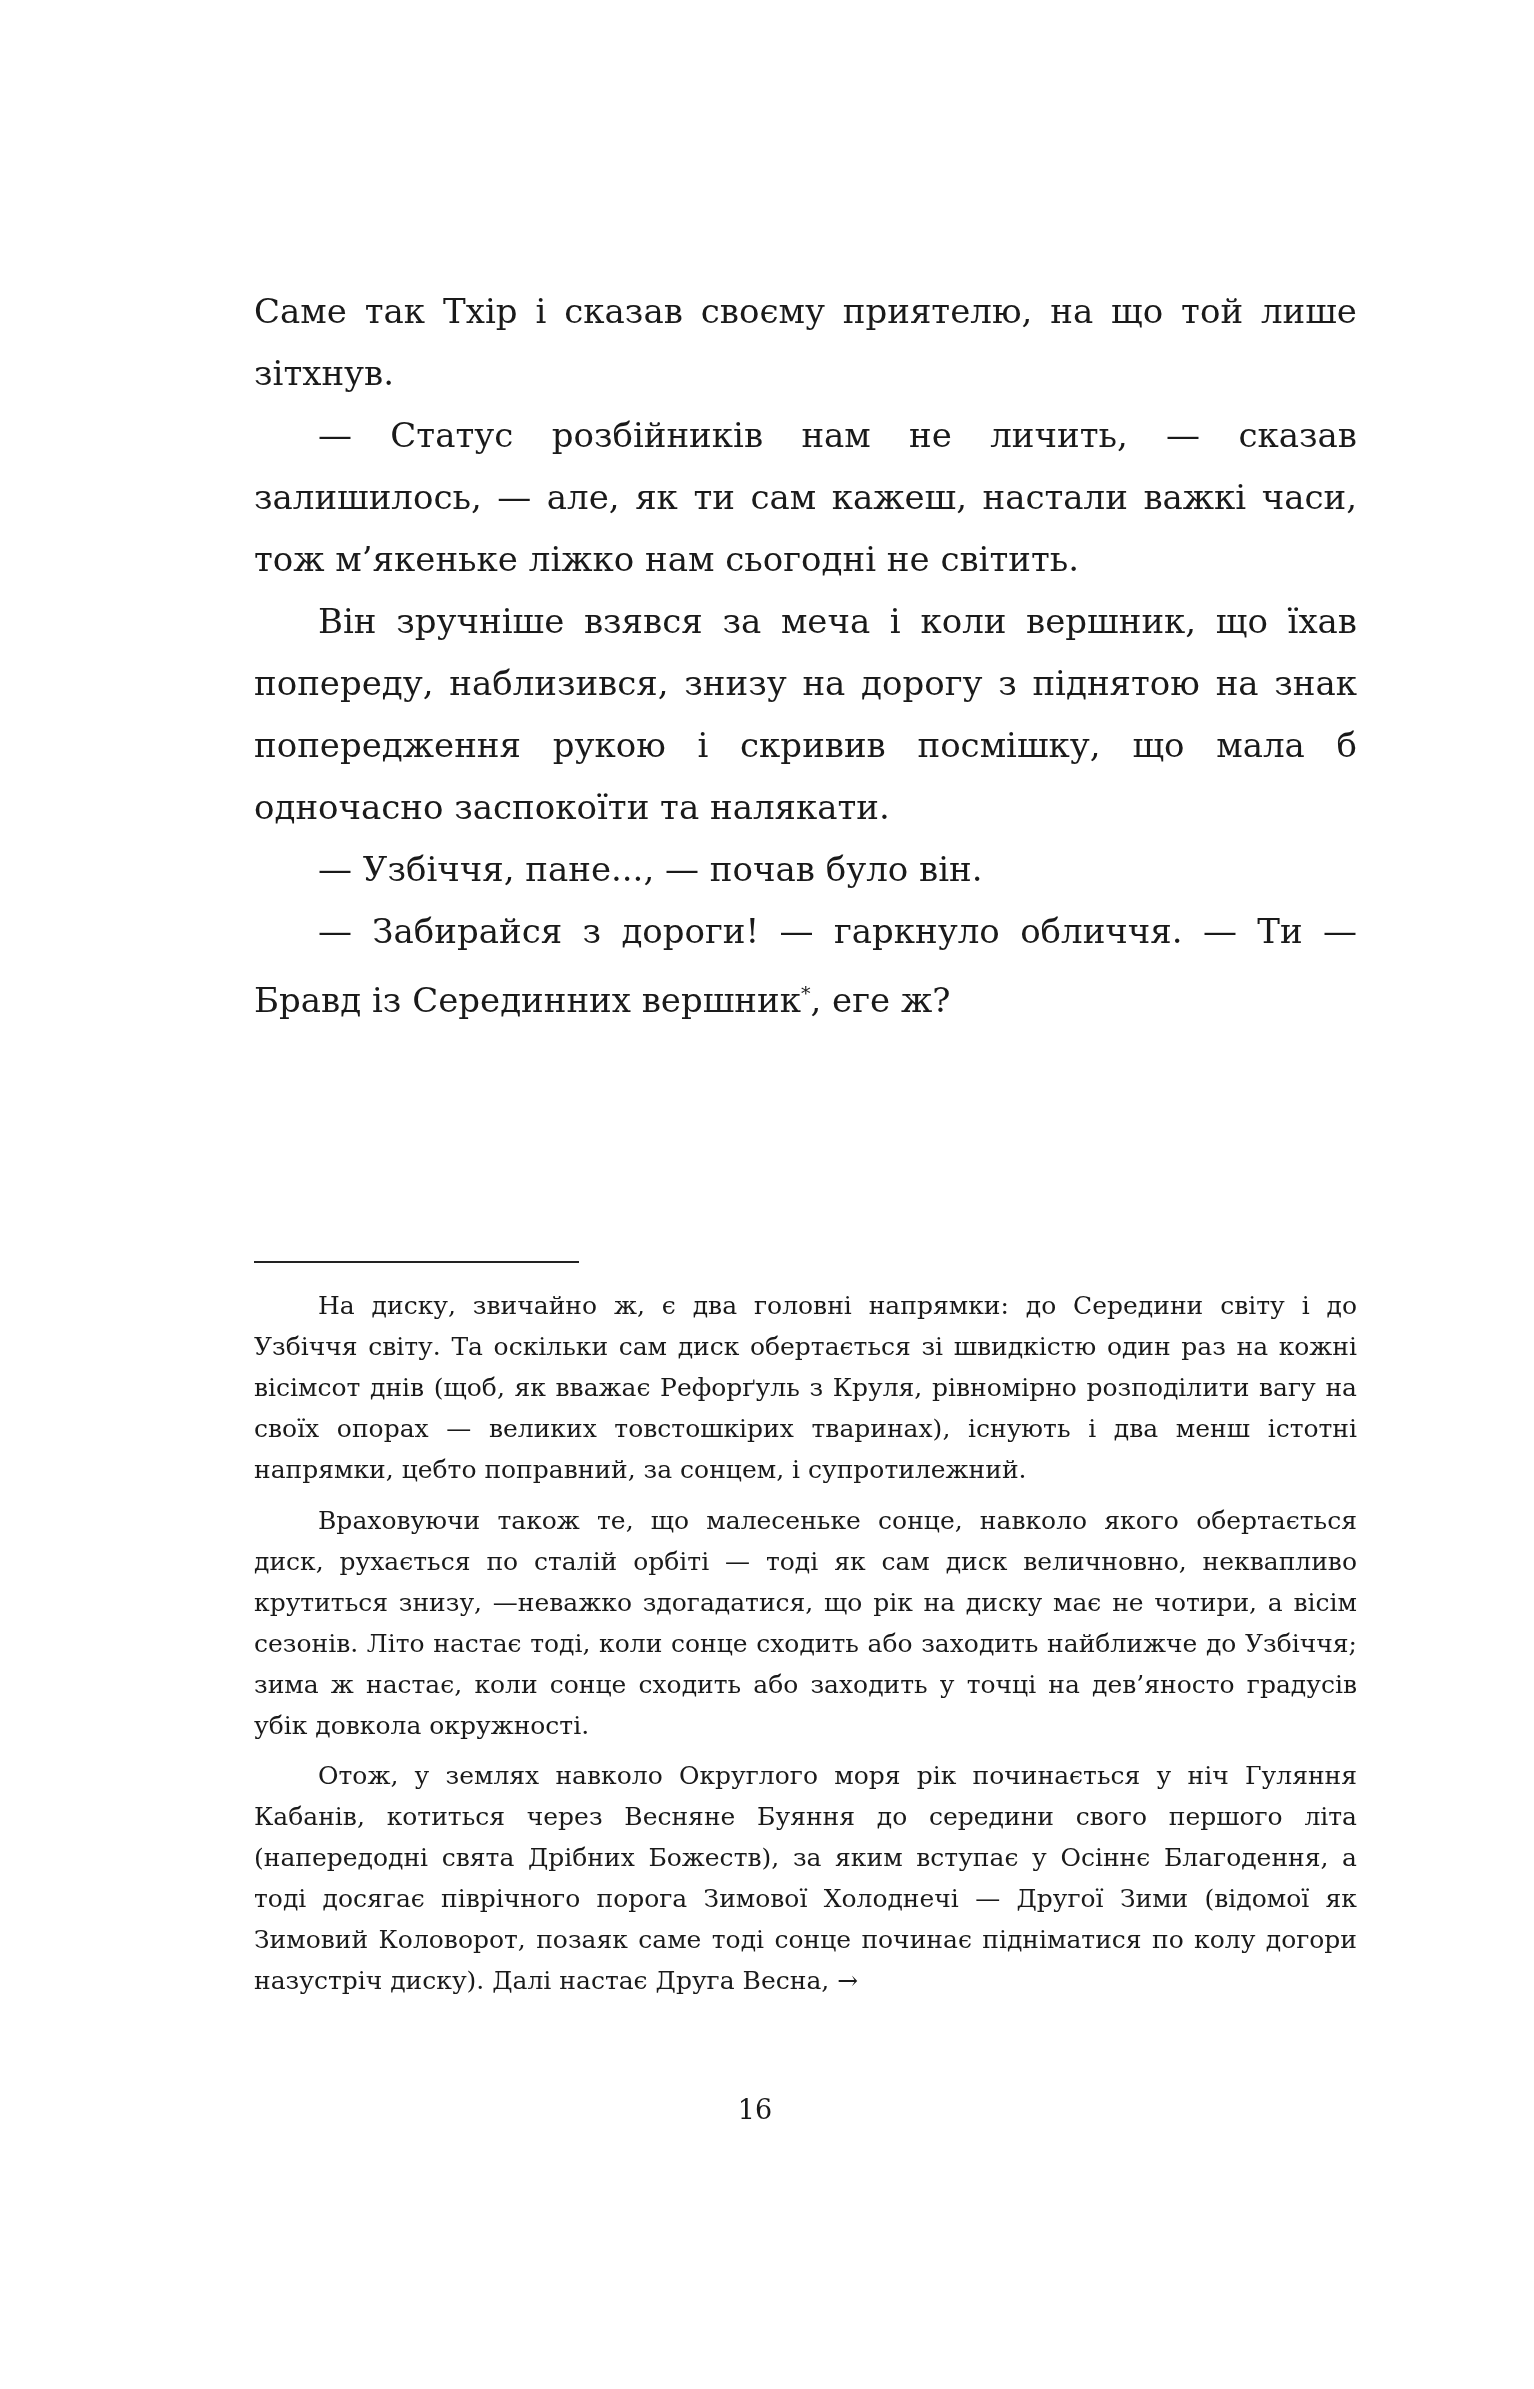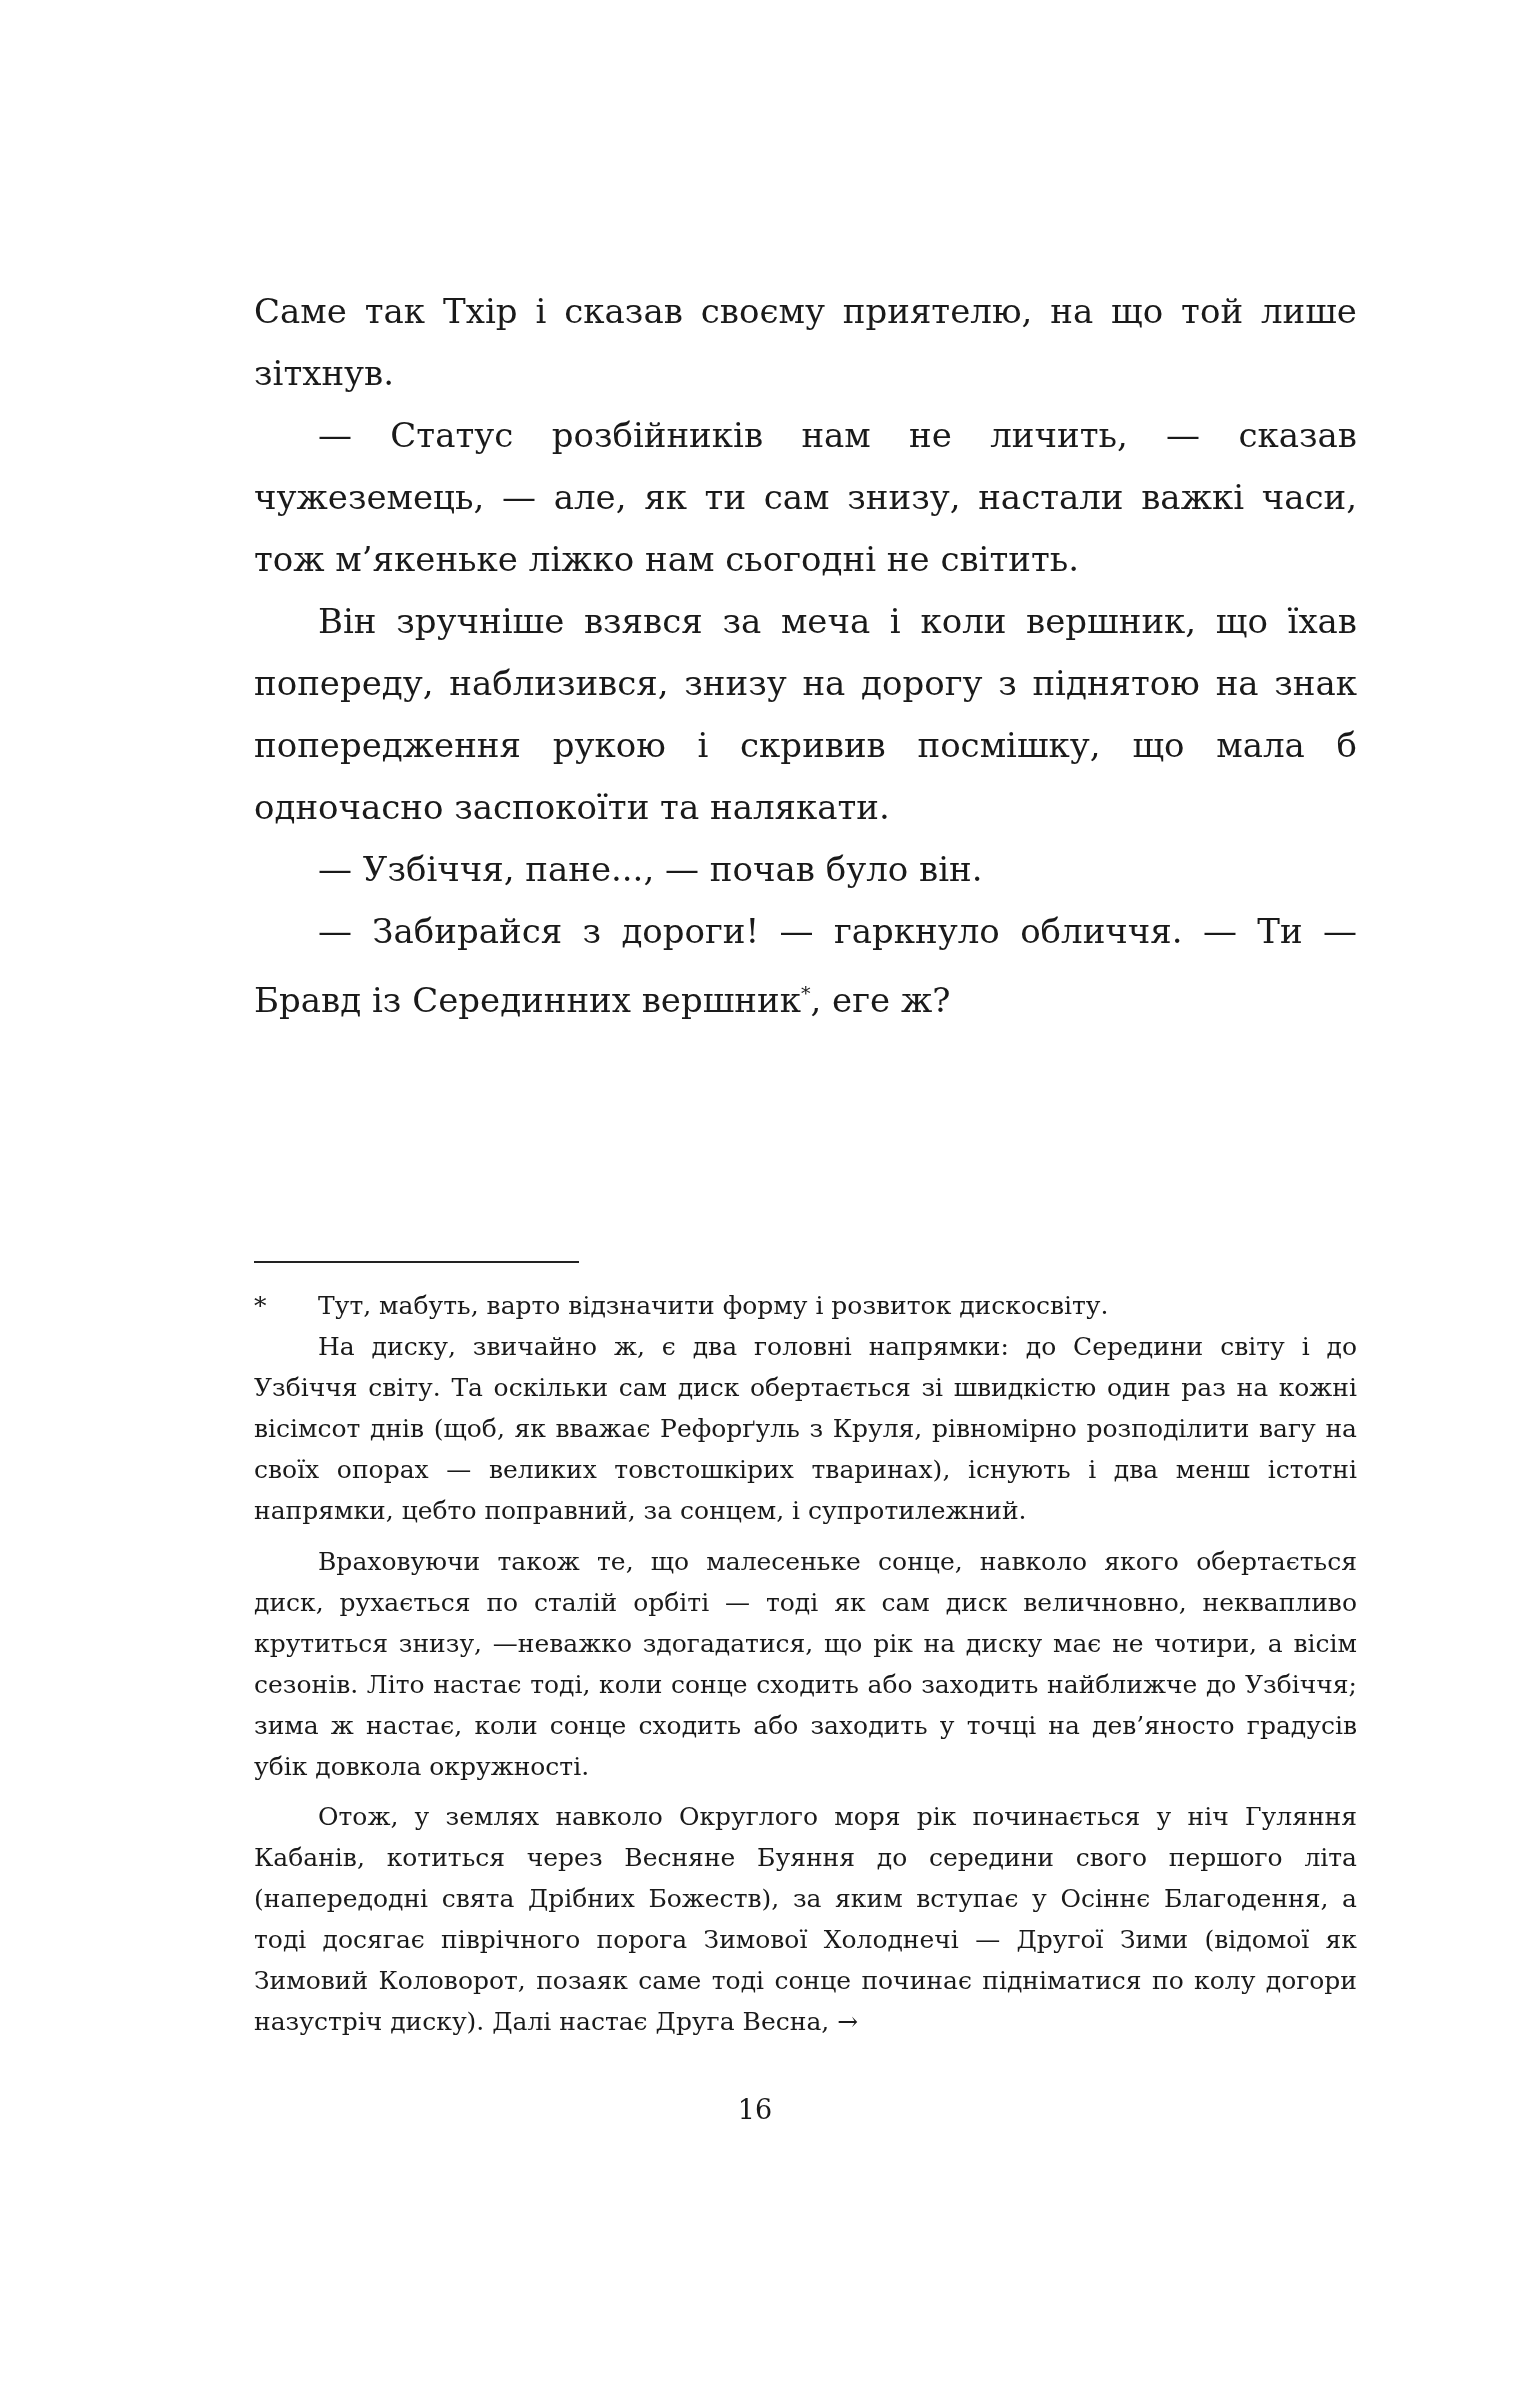"— Статус розбійників нам не" p.indent { text: чужеземець, — але, як ти сам знизу -> залишилось, — але, як ти сам кажеш }
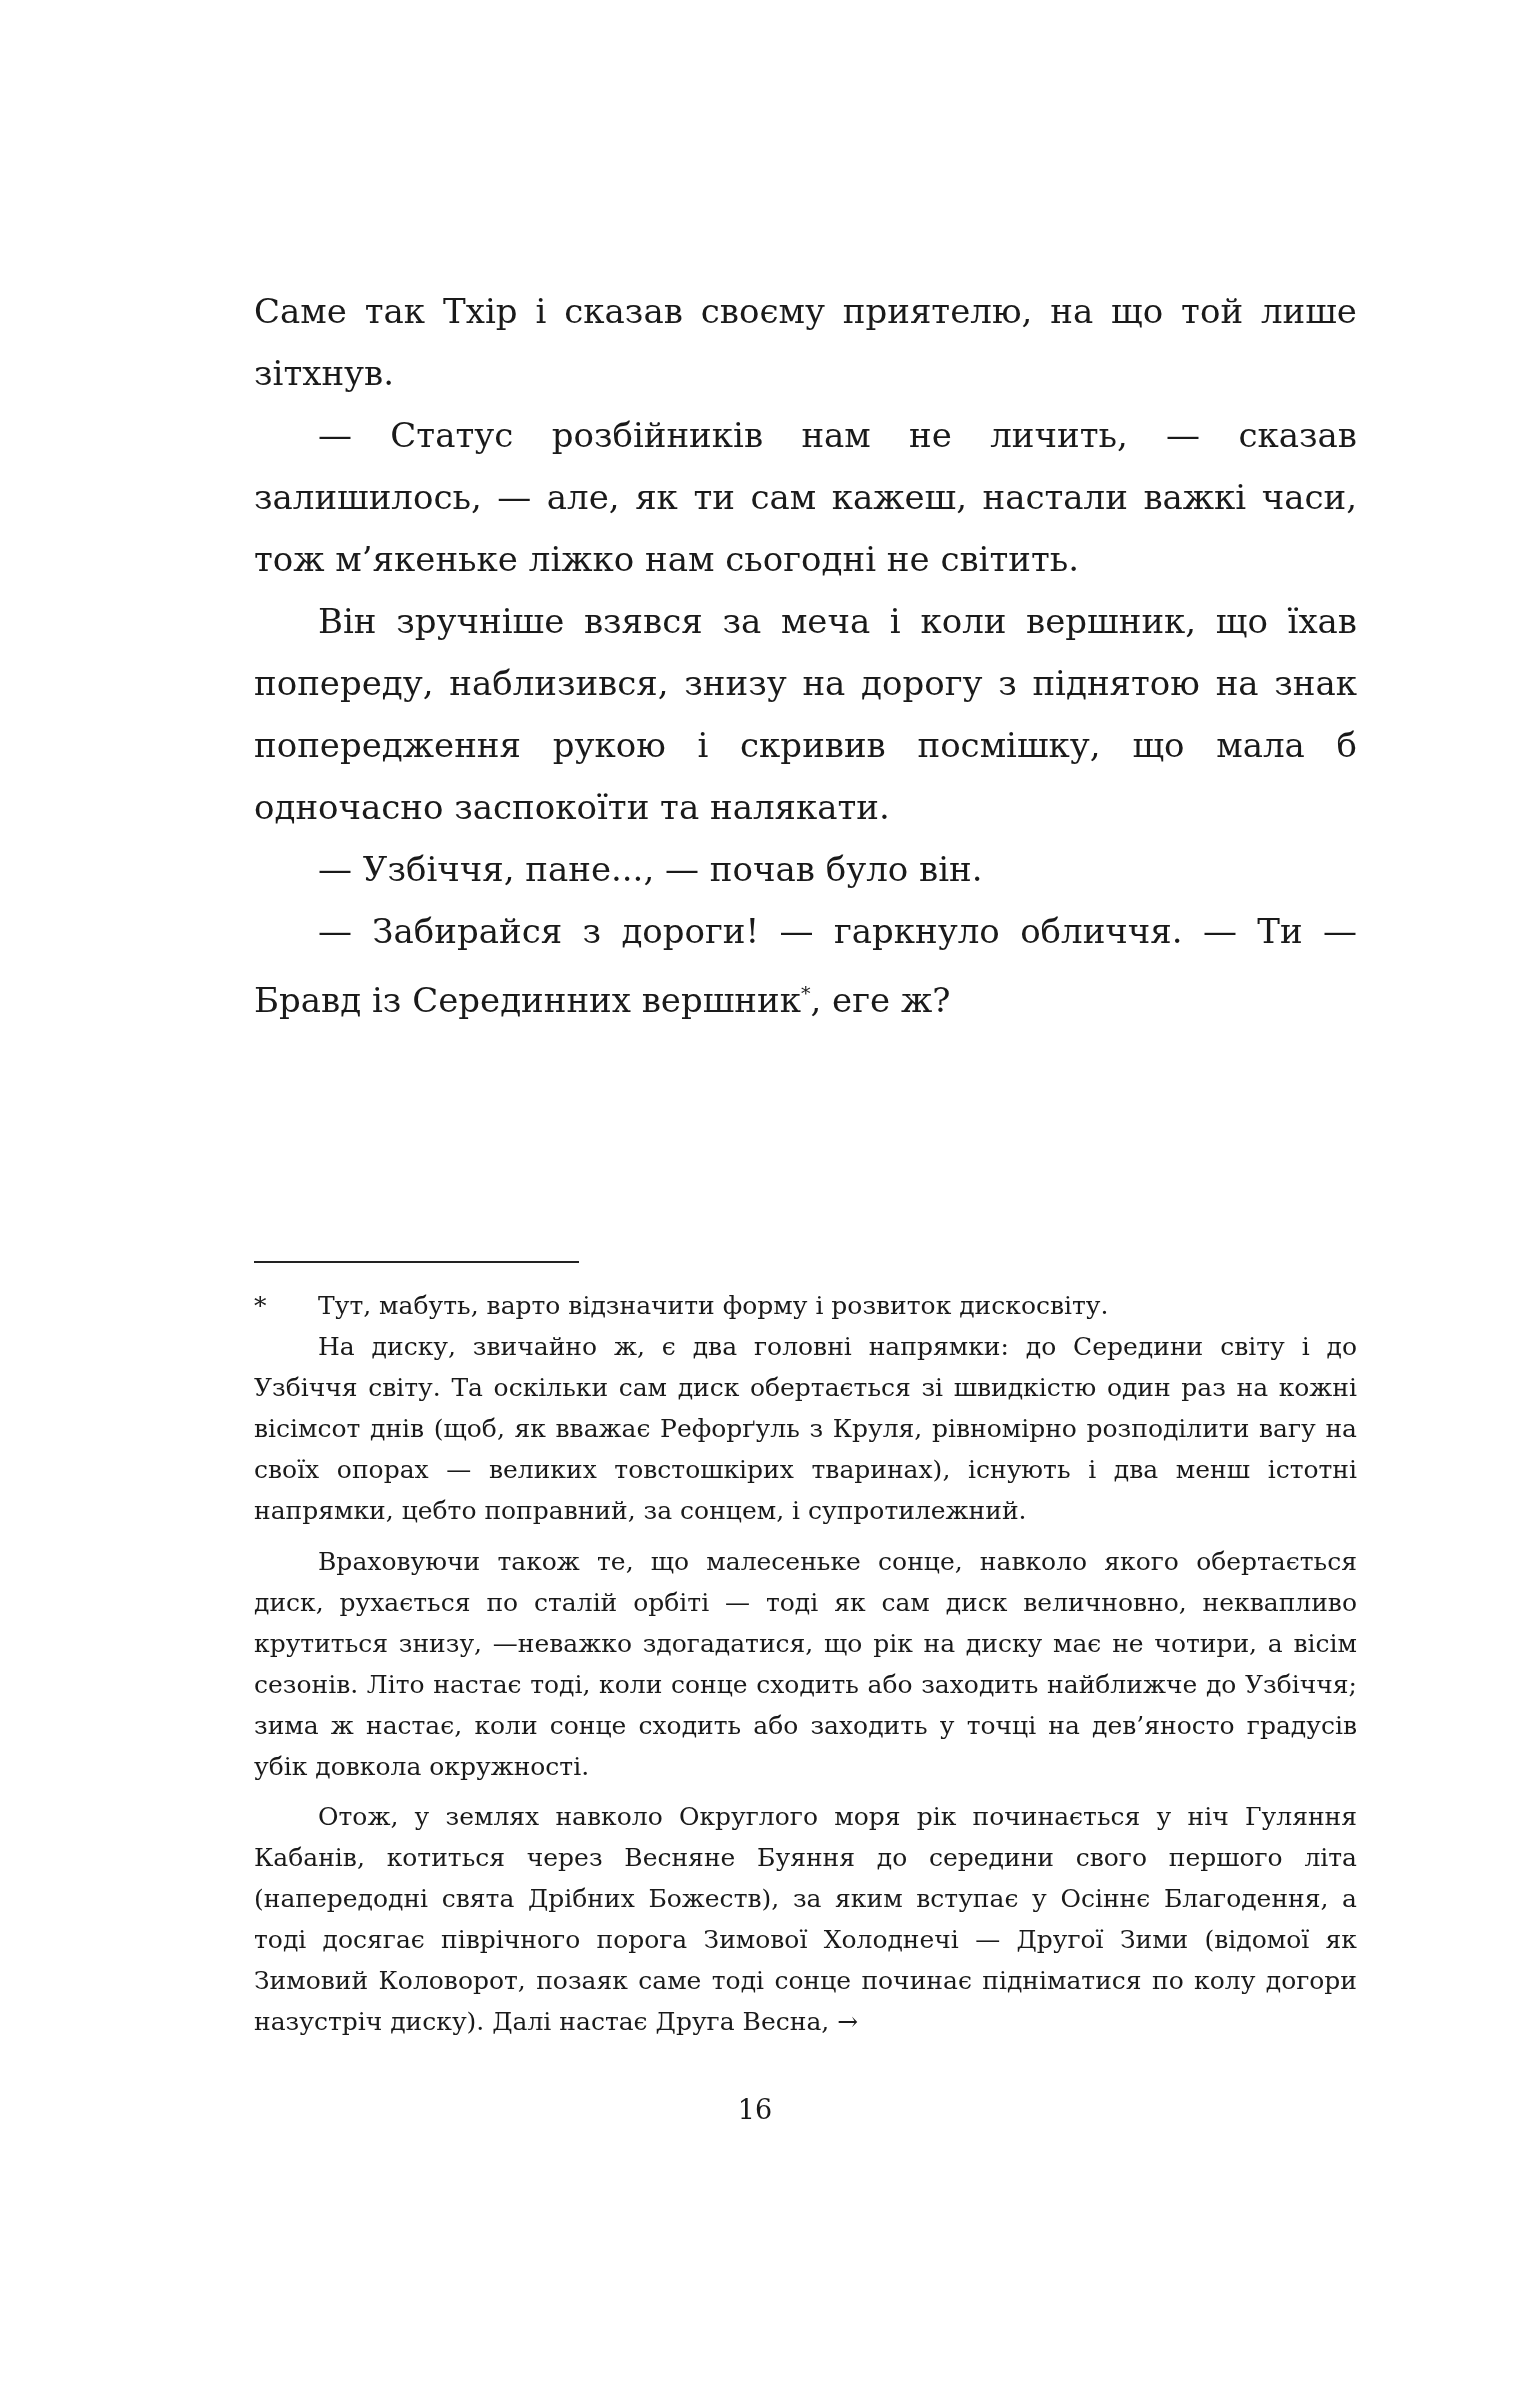"* Тут, мабуть, варто відзначити" p.first { html: <p><span>*</span><span>Тут, мабуть, варто відзначити форму і розвиток дискосвіту.</span></p> -> none }
